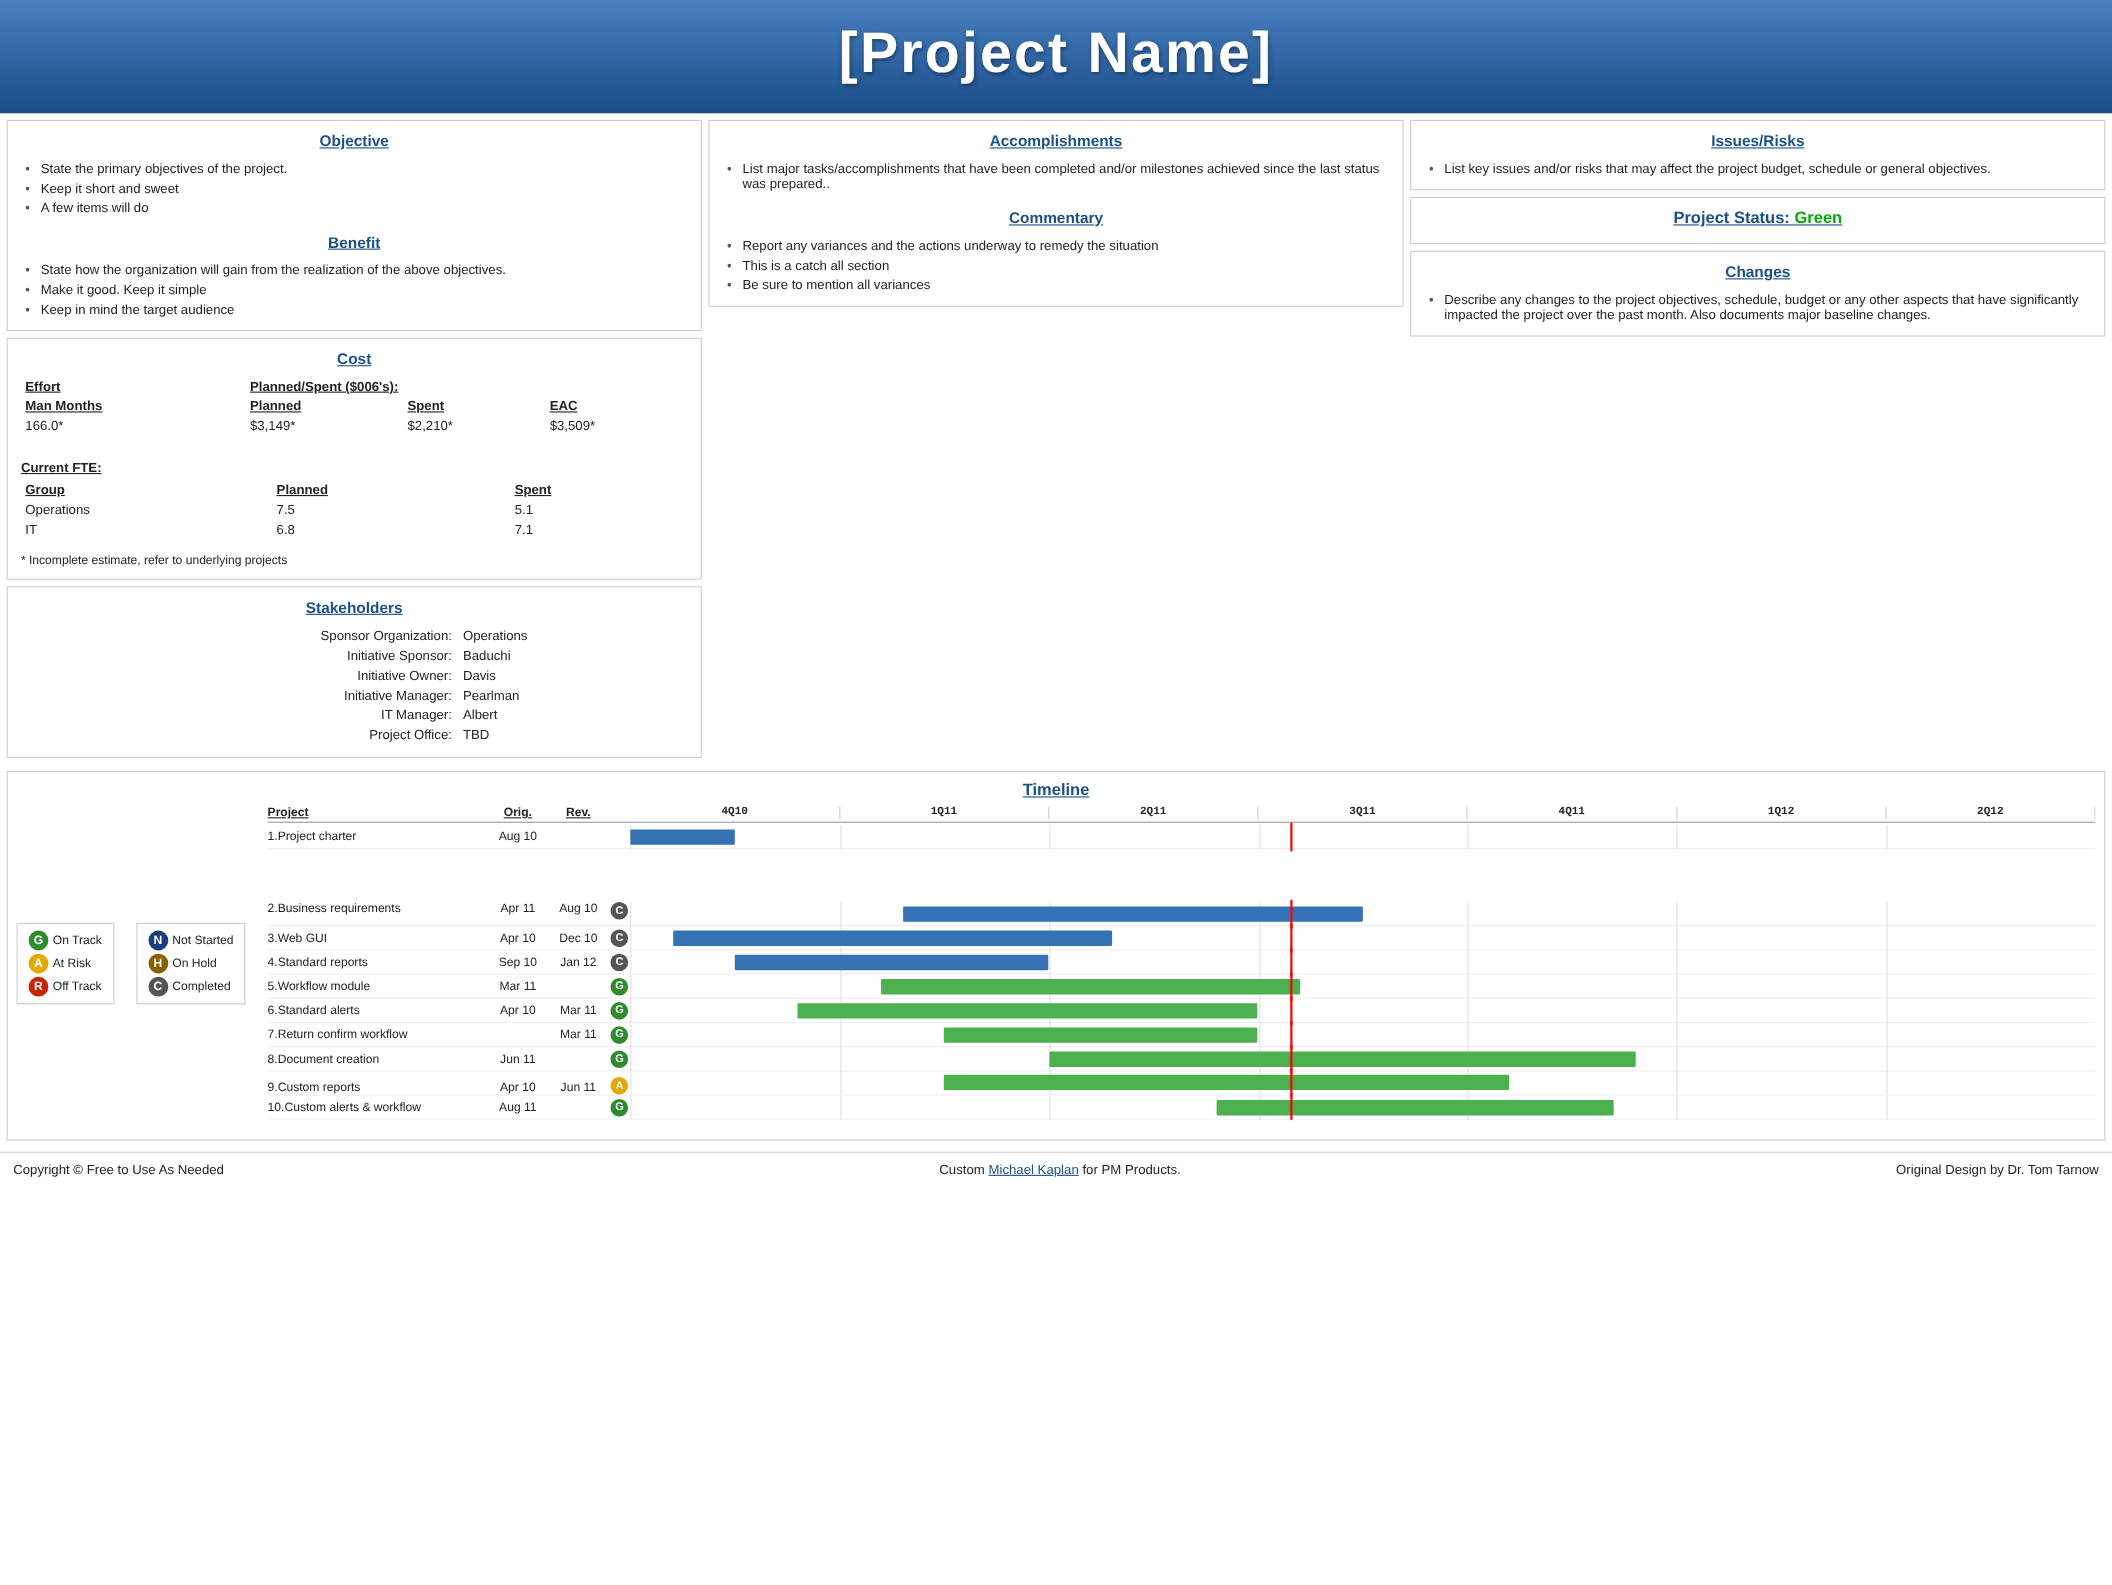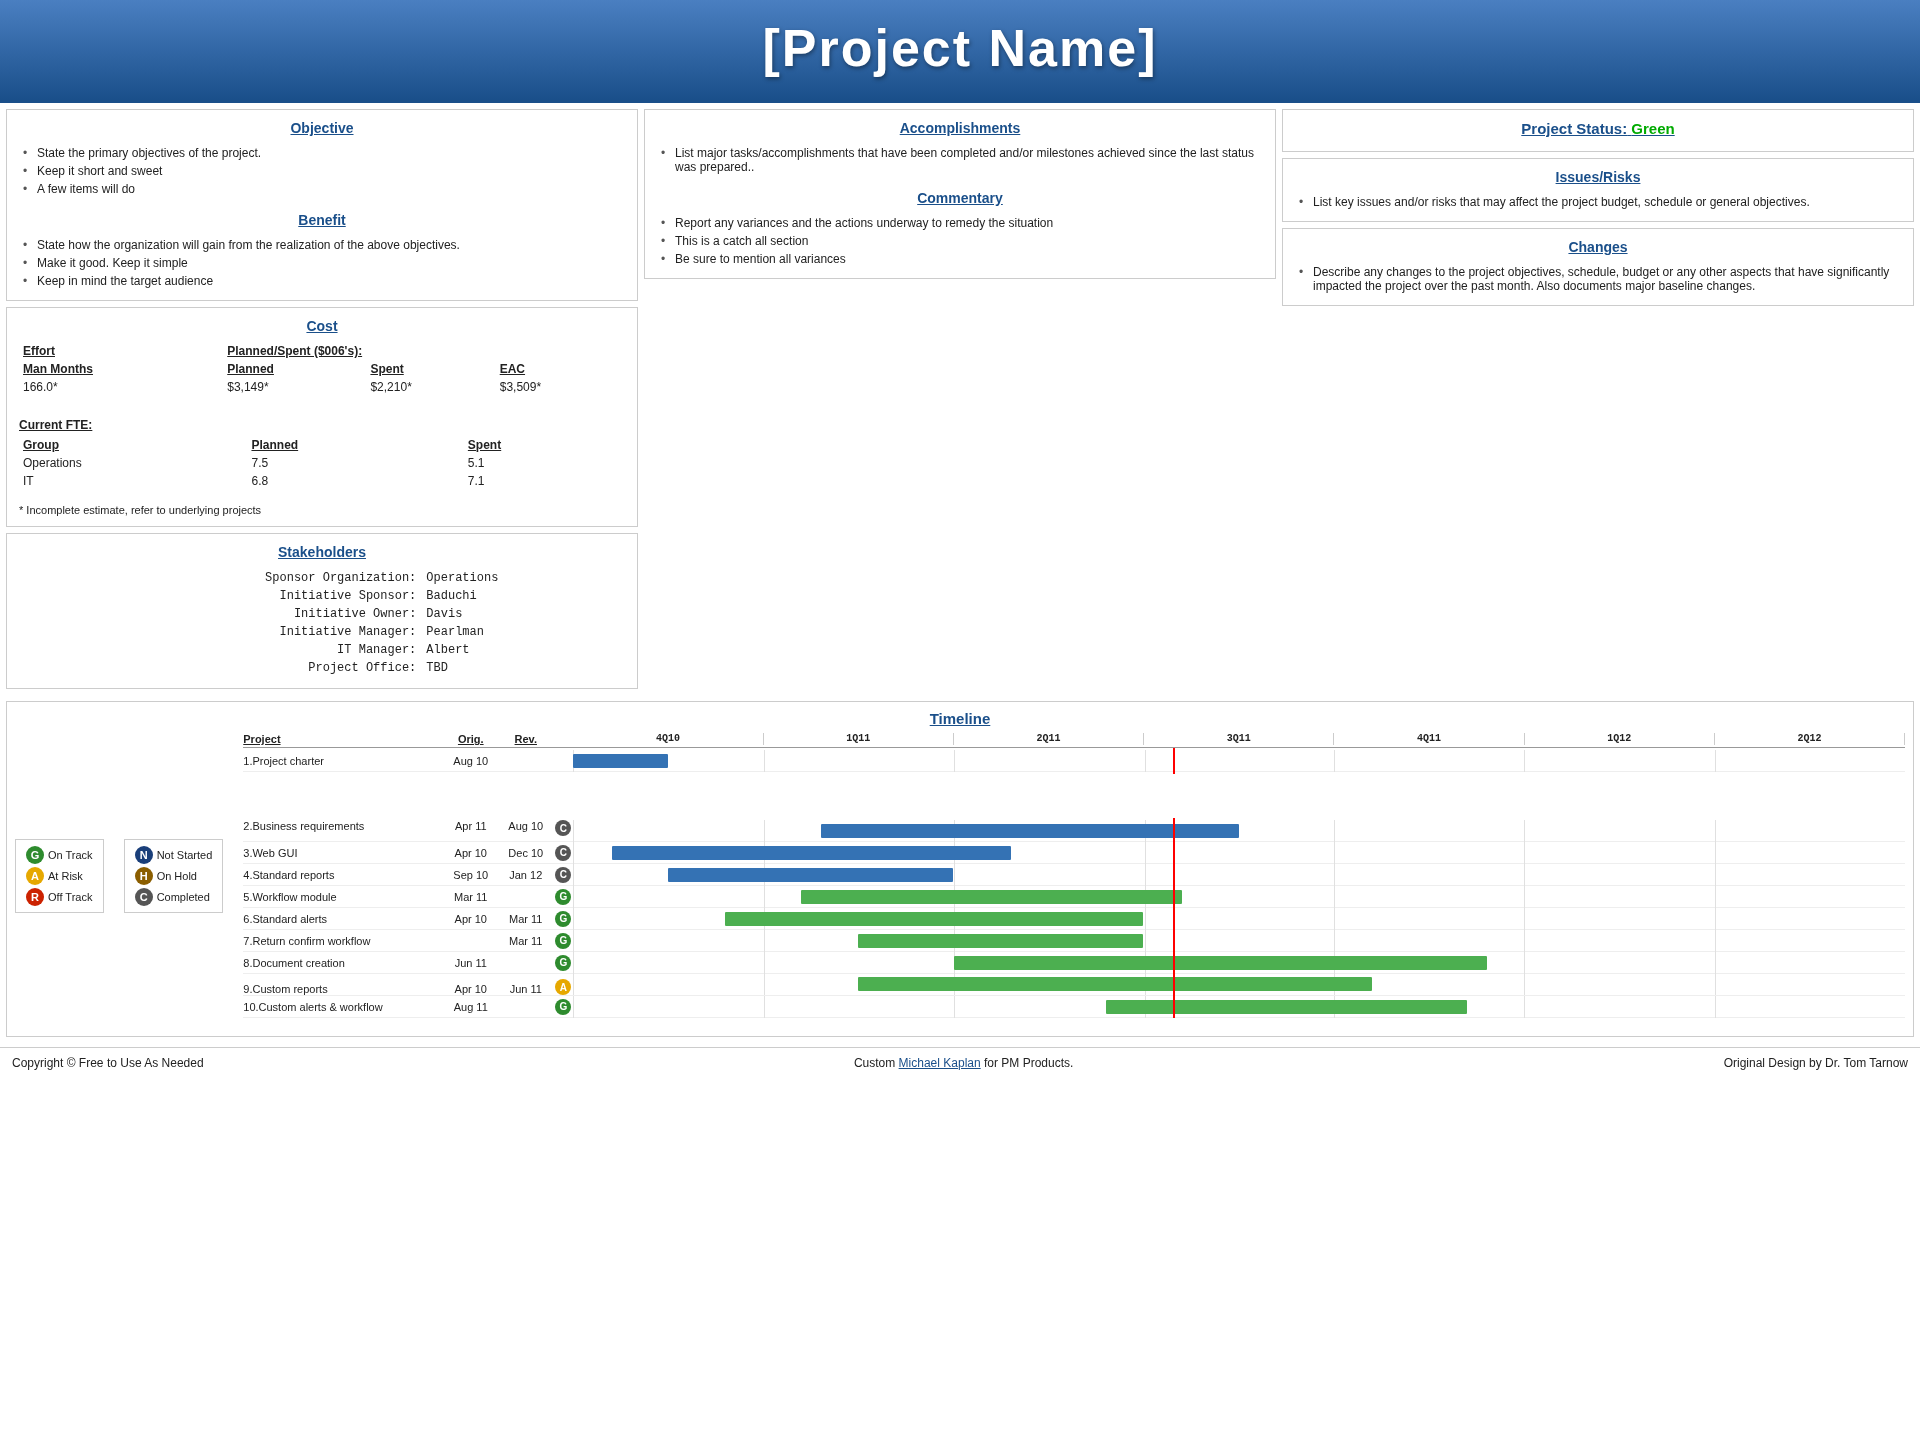"Project Status: Green" div.panel { order: before "Issues/Risks" -> after "Issues/Risks" }
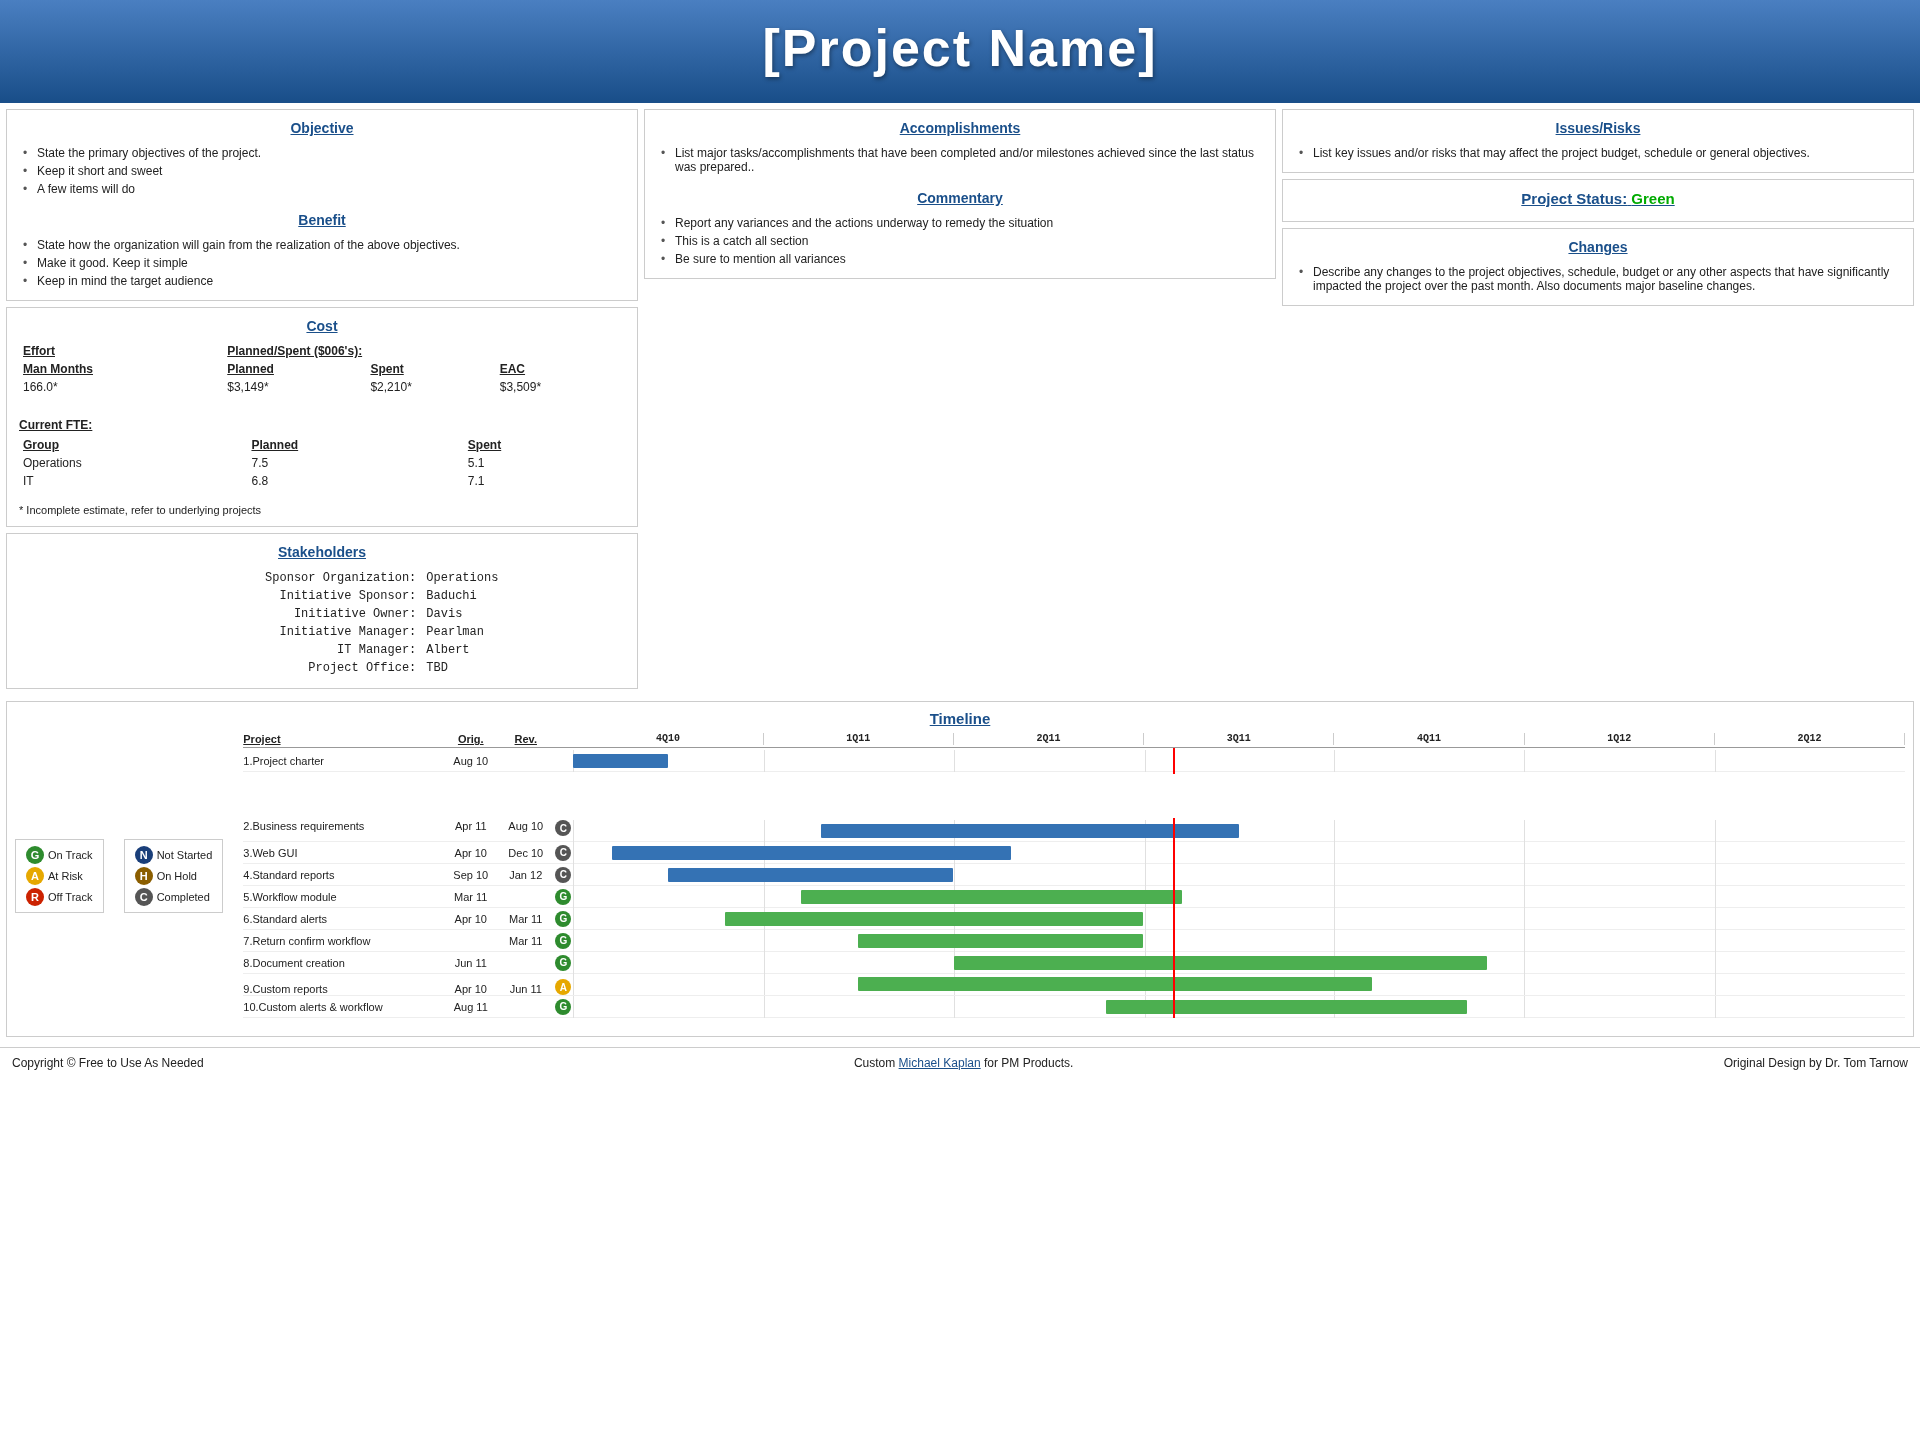"Sponsor Organization:" .stakeholders-table td { font-family: Liberation Mono, monospace -> none }
